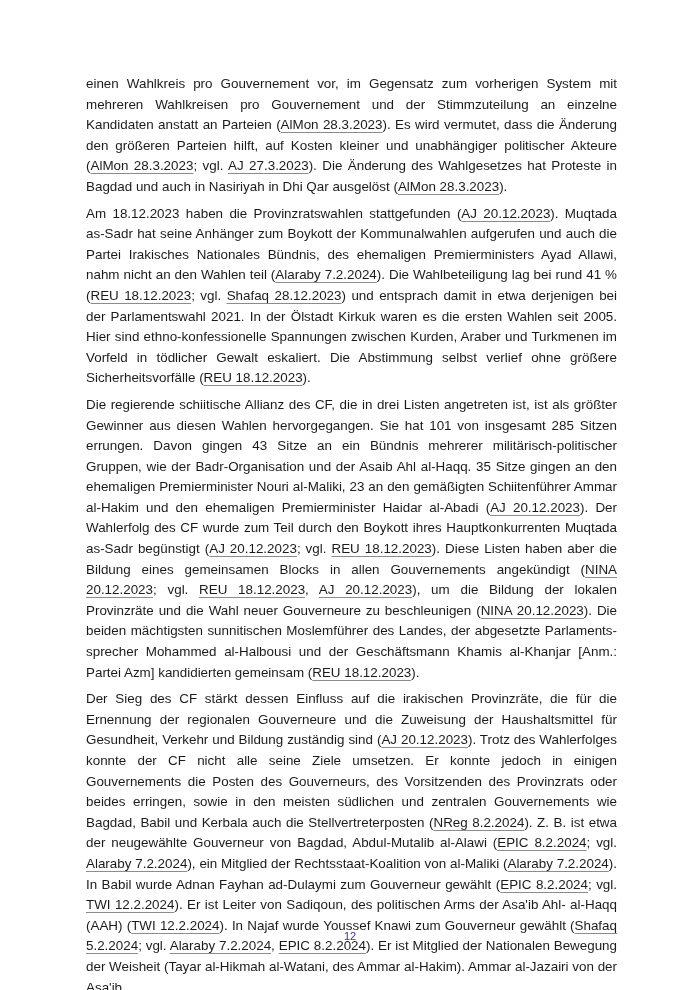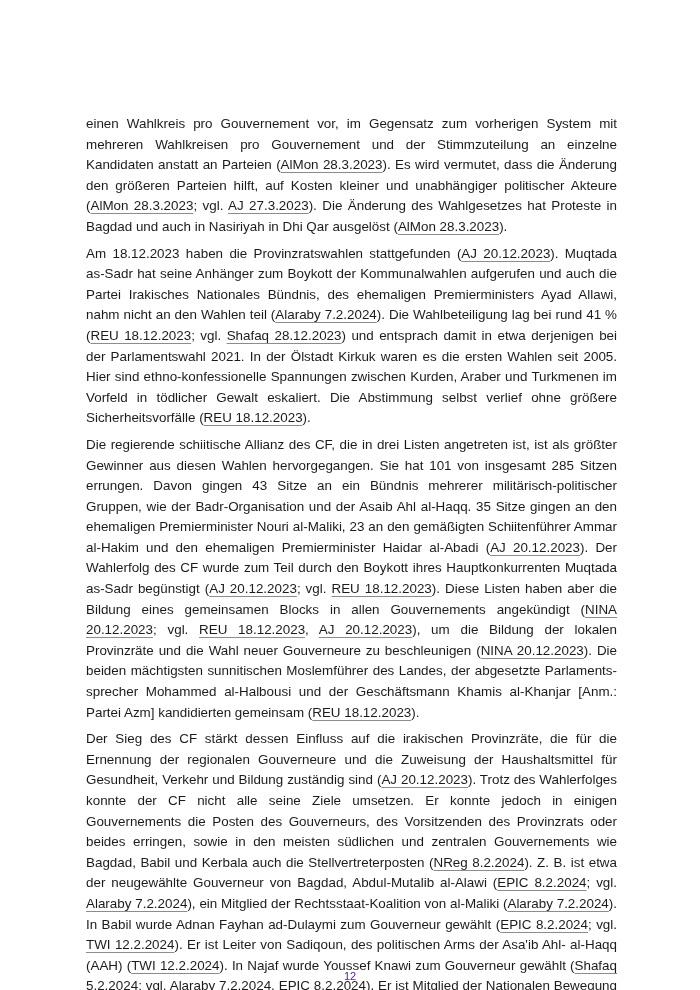"einen Wahlkreis pro Gouvernement vor," .page { margin-top: 40px -> none }
